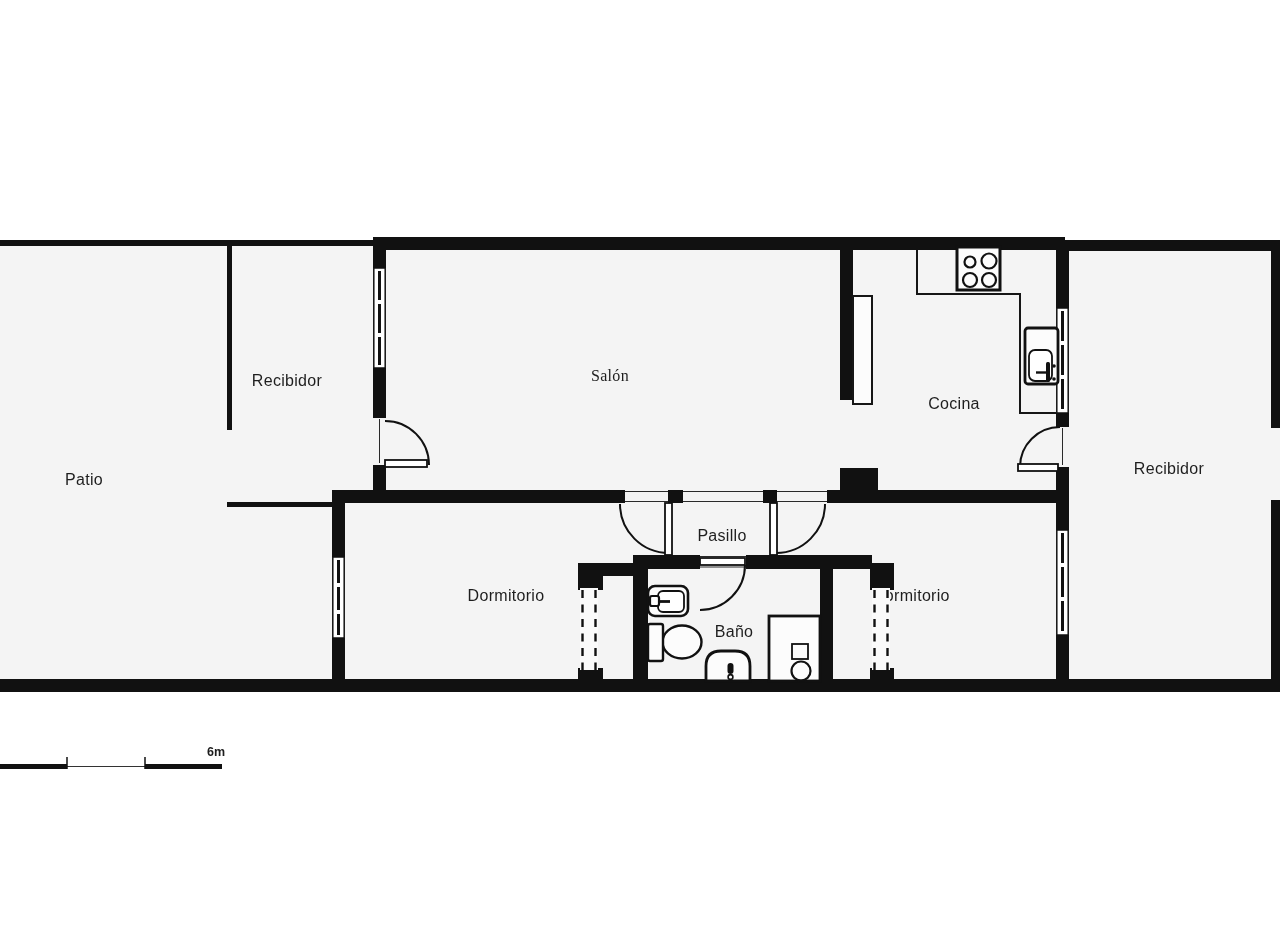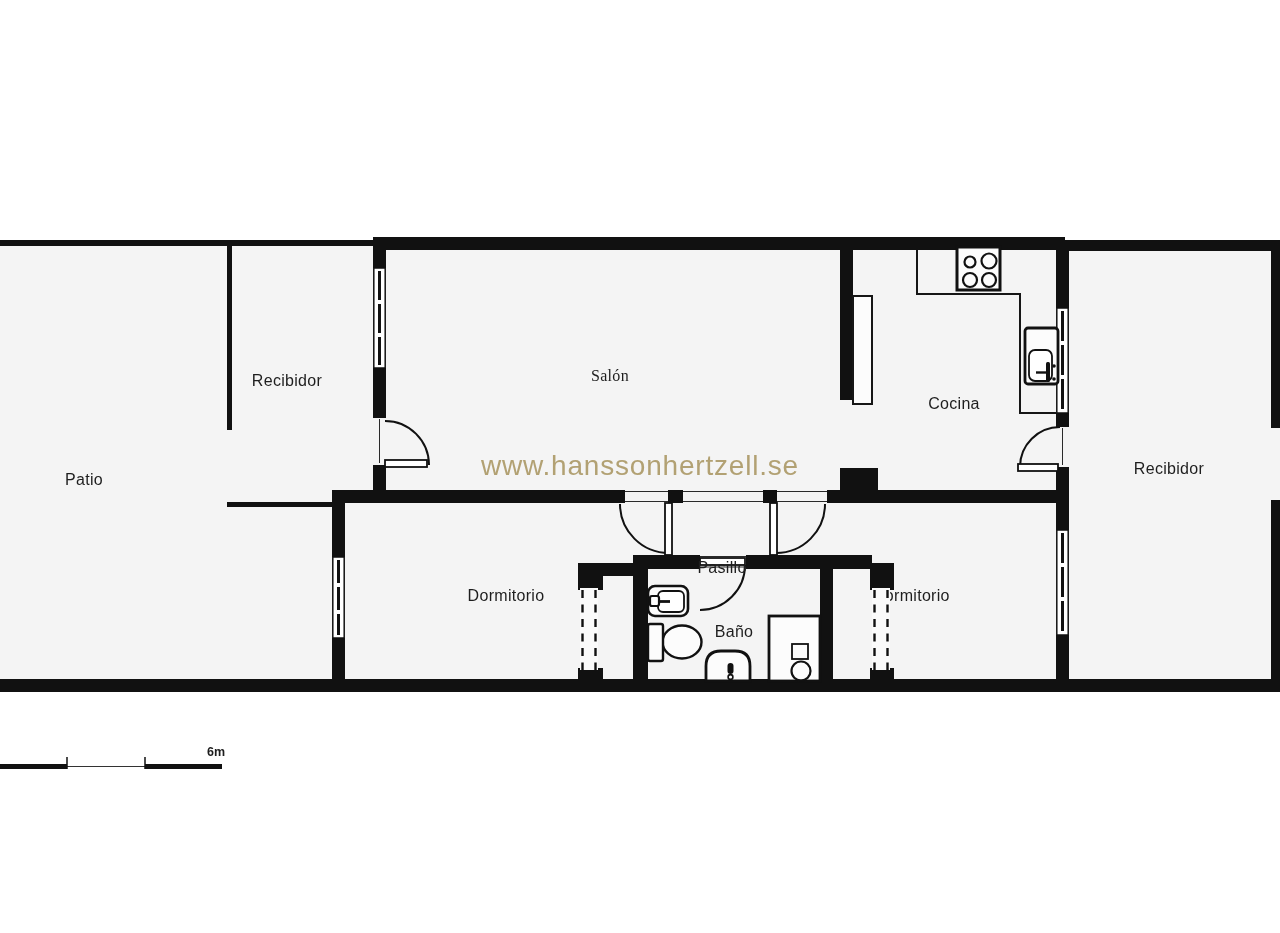"www.hanssonhertzell.se" div.watermark { html: <div>www.hanssonhertzell.se</div> -> none }
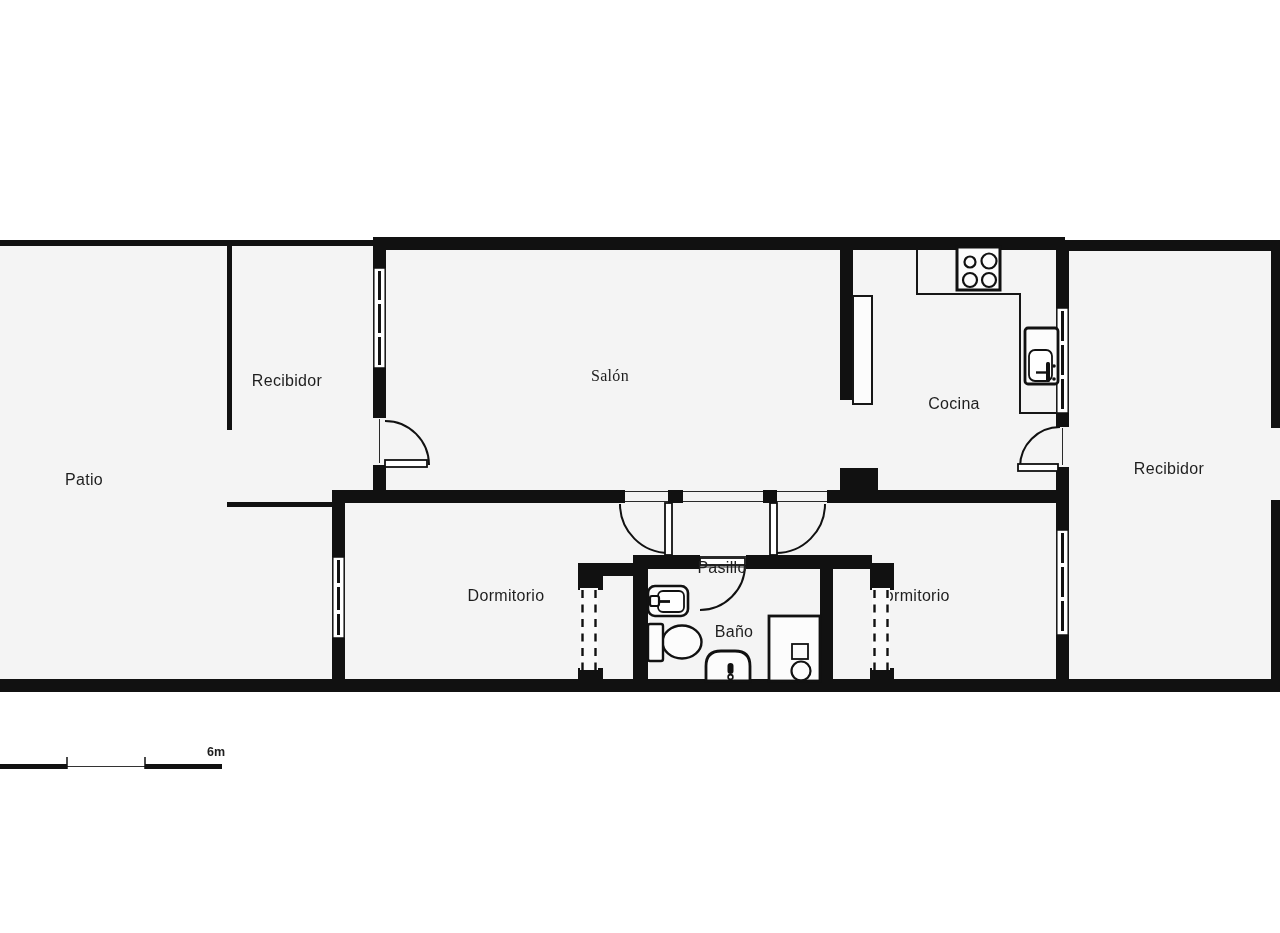"Pasillo" div.room-label { margin-top: 32px -> none }
